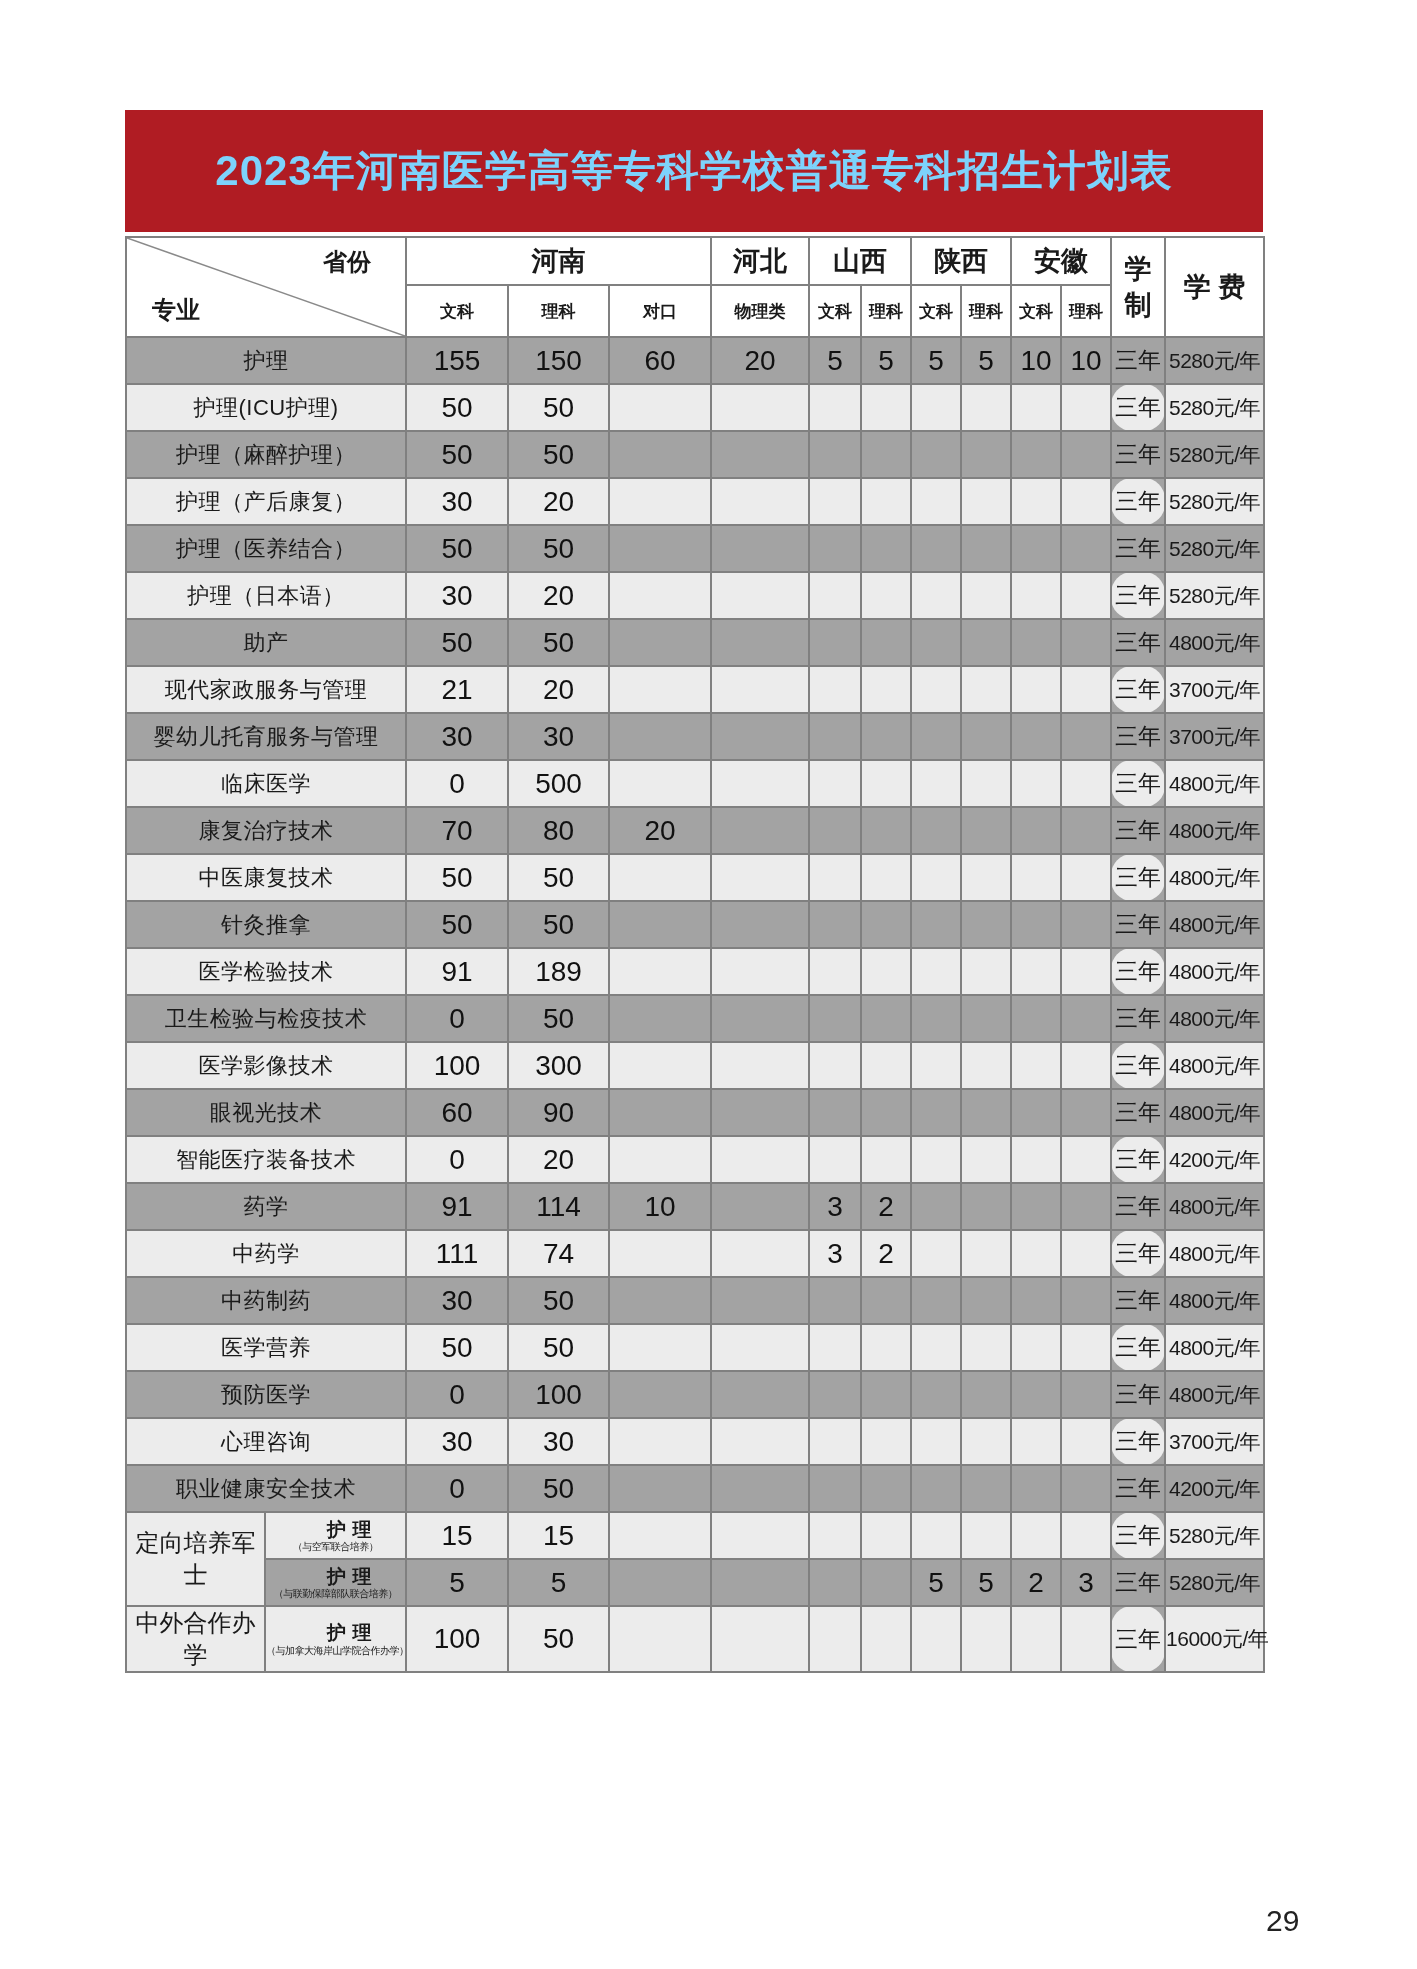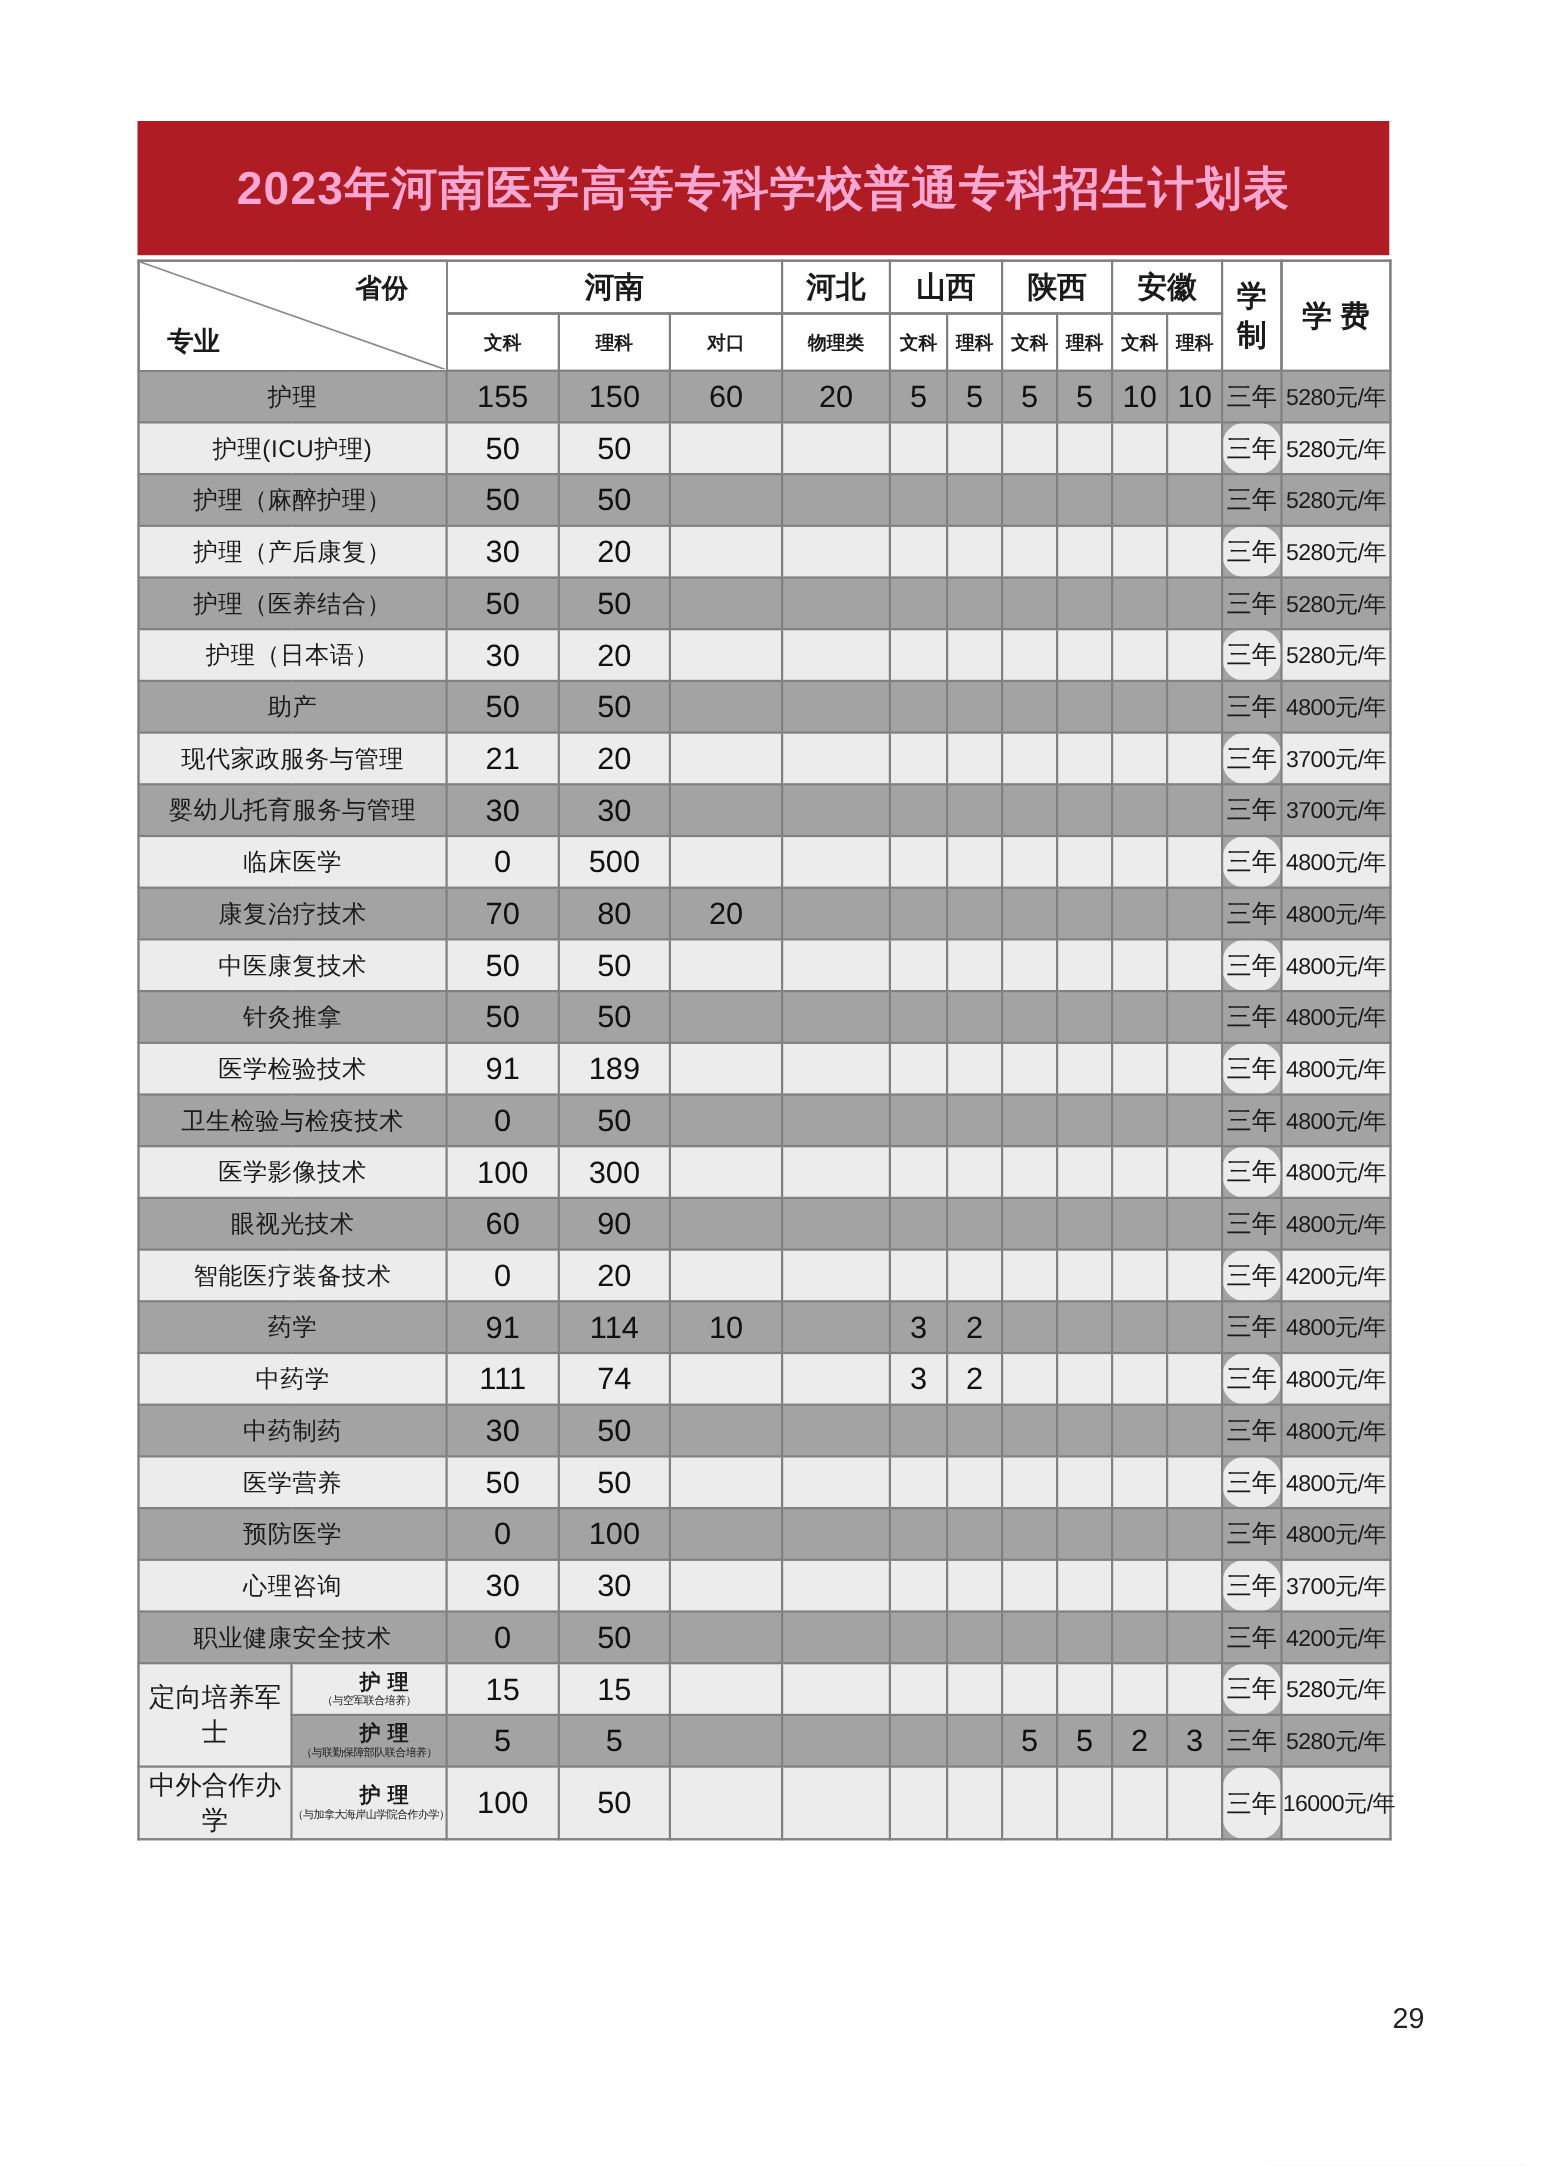"2023年河南医学高等专科学校普通专科招生计划表" .banner .title { color: #f9a8d4 -> #7dd3fc }
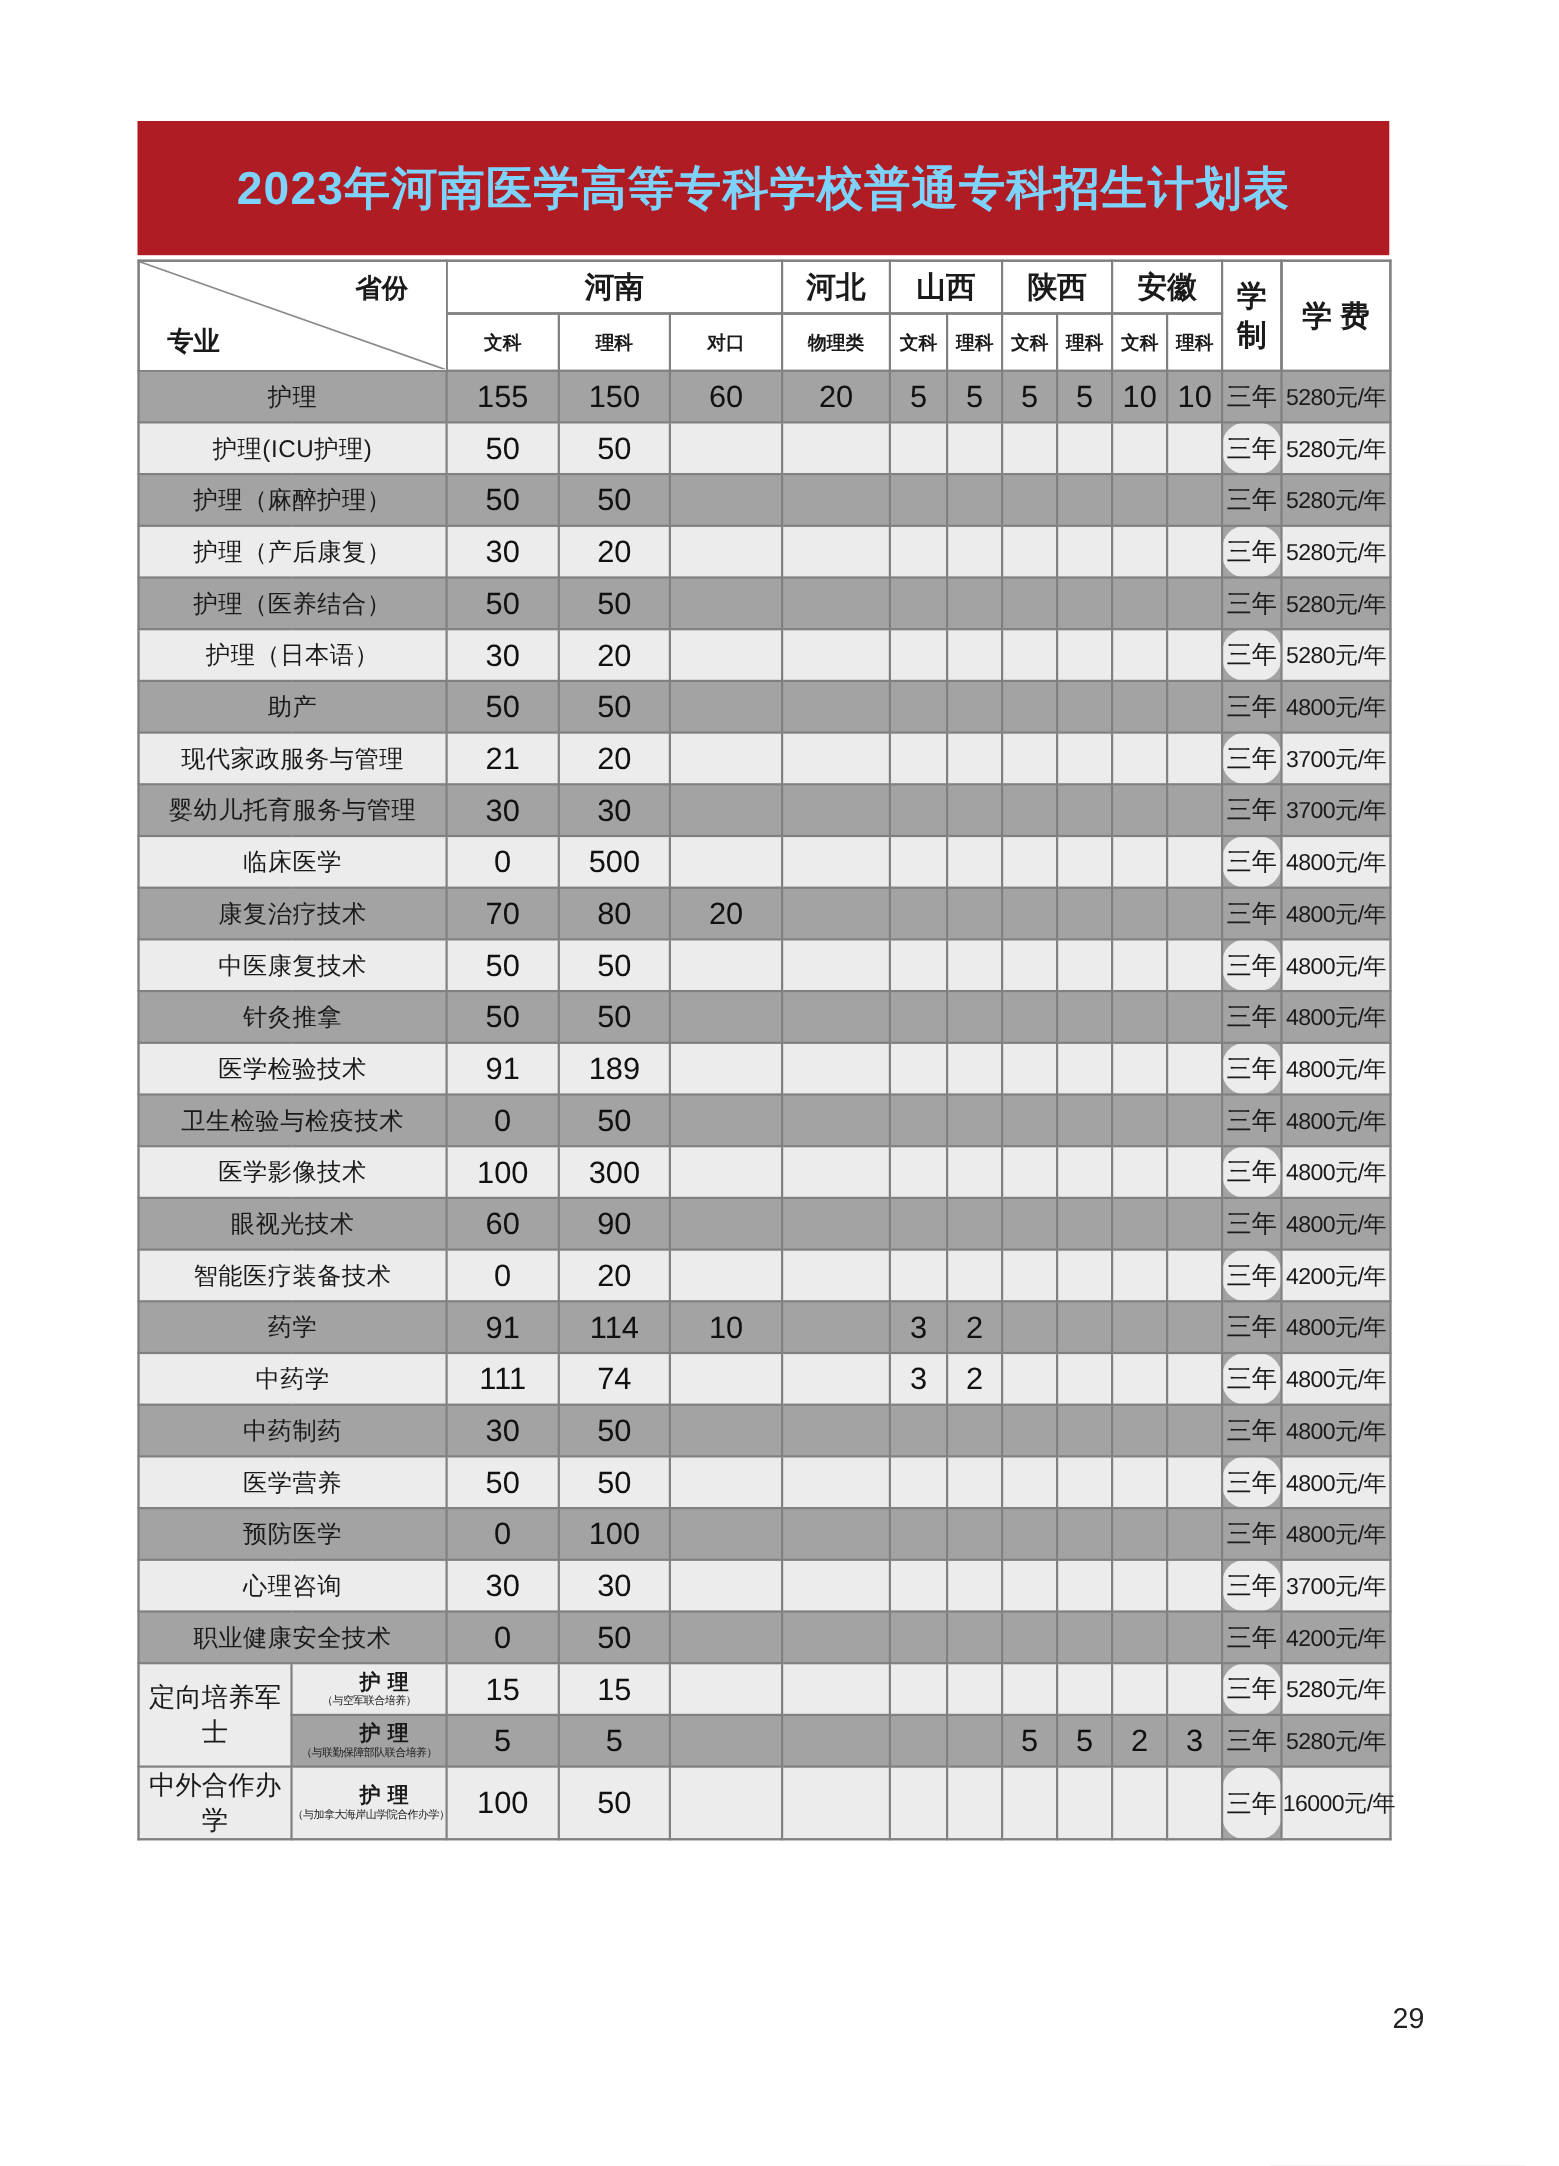"29" .pageno { font-size: 26px -> 30px; top: 1820px -> 1904px }
